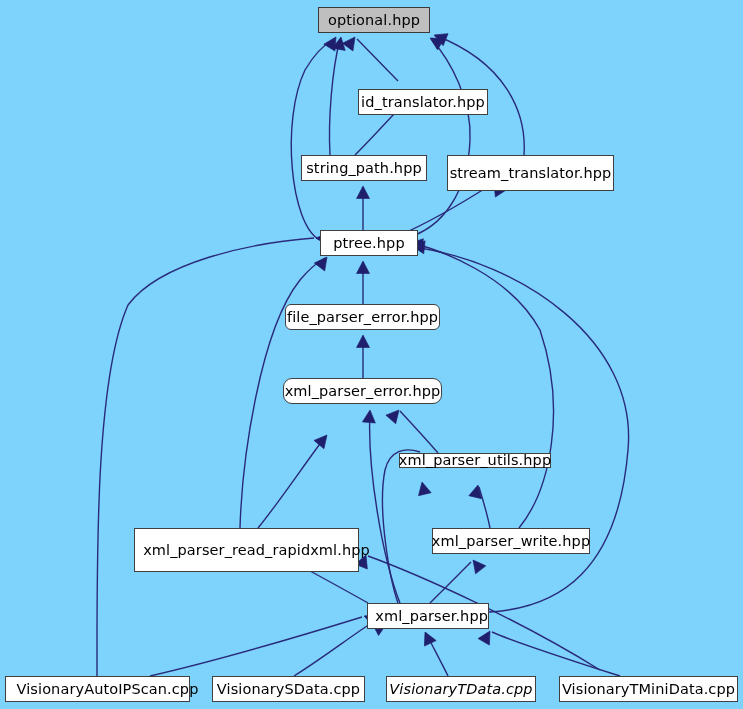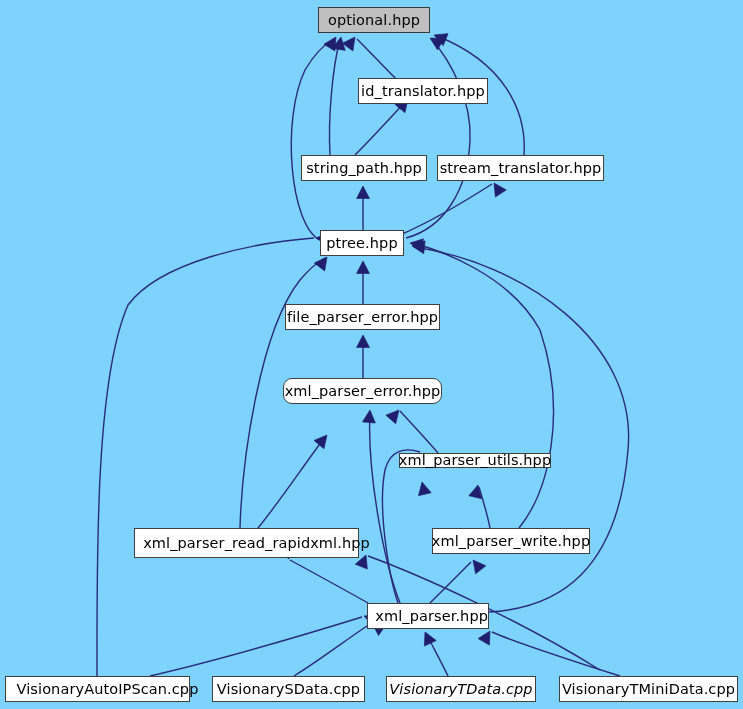"id_translator.hpp" div.node-box { top: 78px -> 89px }
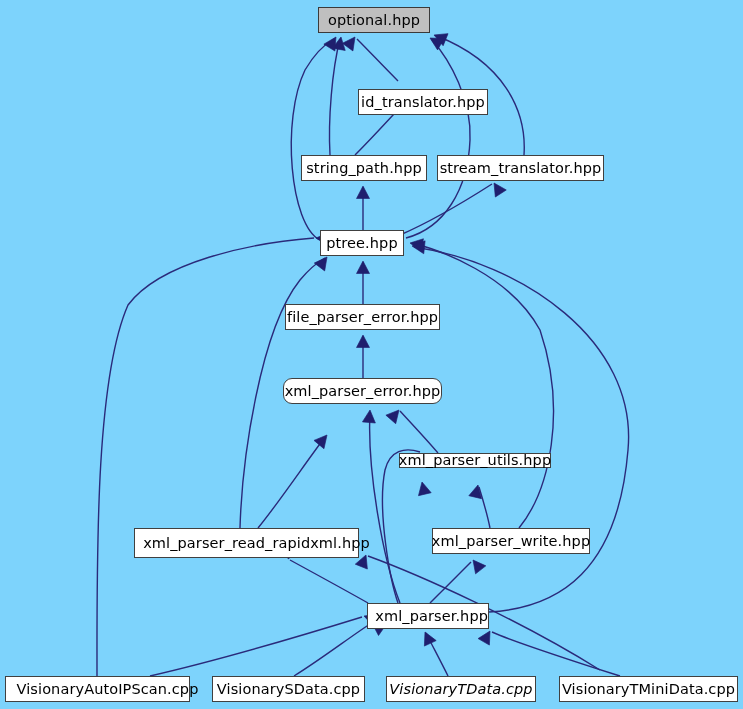"stream_translator.hpp" div.node-box { height: 26px -> 36px; left: 437px -> 447px }
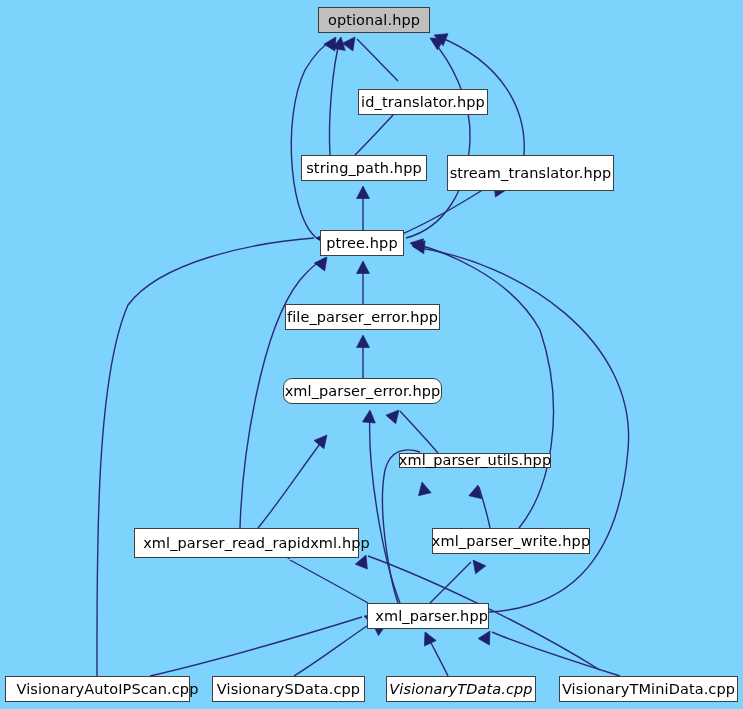"ptree.hpp" div.node-box { width: 84px -> 98px }
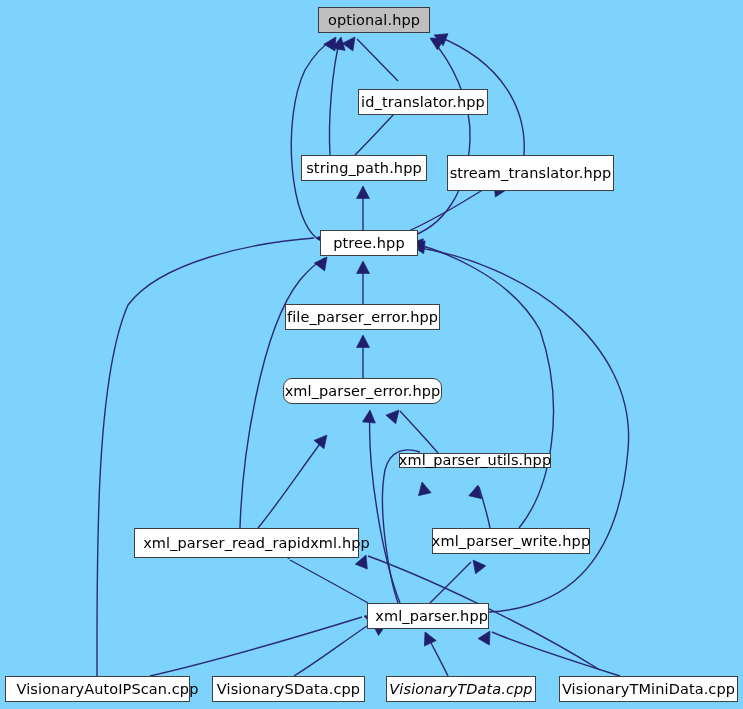"file_parser_error.hpp" div.node-box { border-radius: none -> 6px }
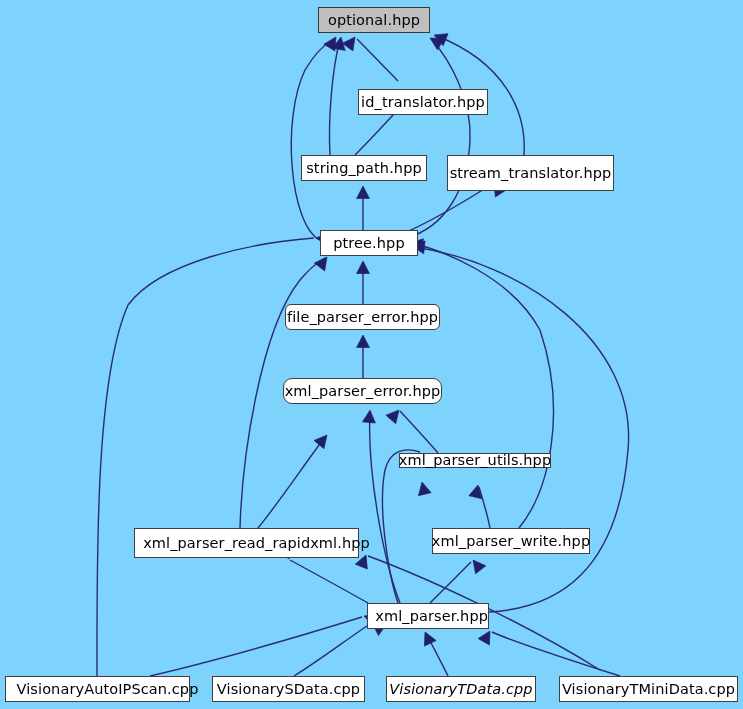"xml_parser_read_rapidxml.hpp" div.node-box { height: 30px -> 44px }
